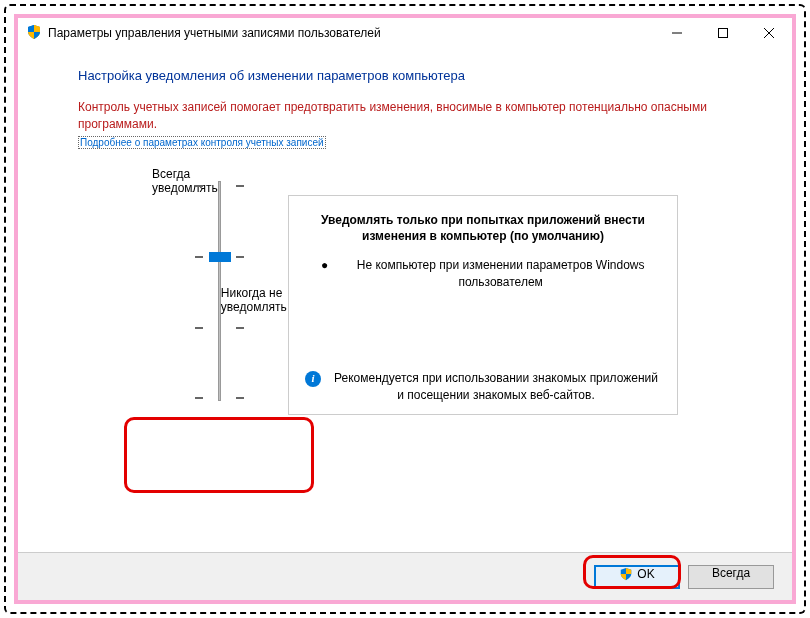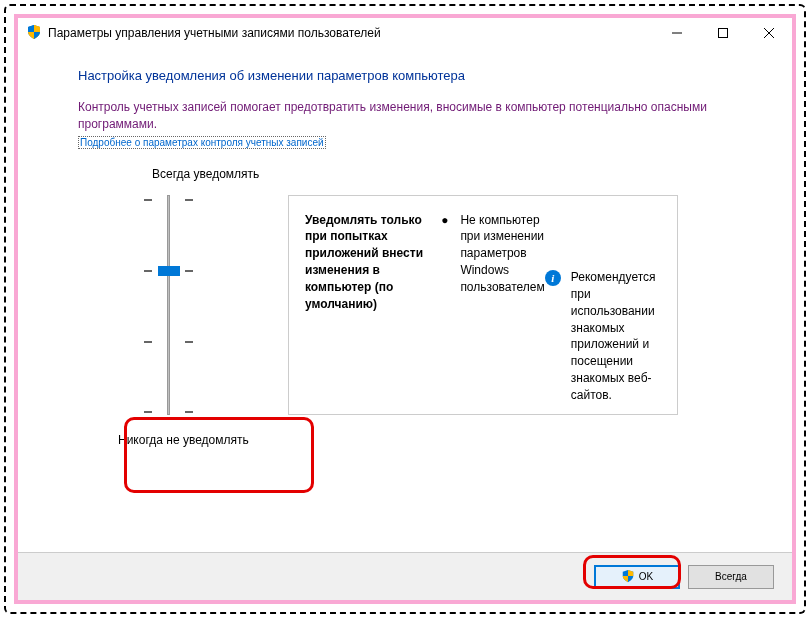"Контроль учетных записей помогает" .desc { color: #701a75 -> #b91c1c }
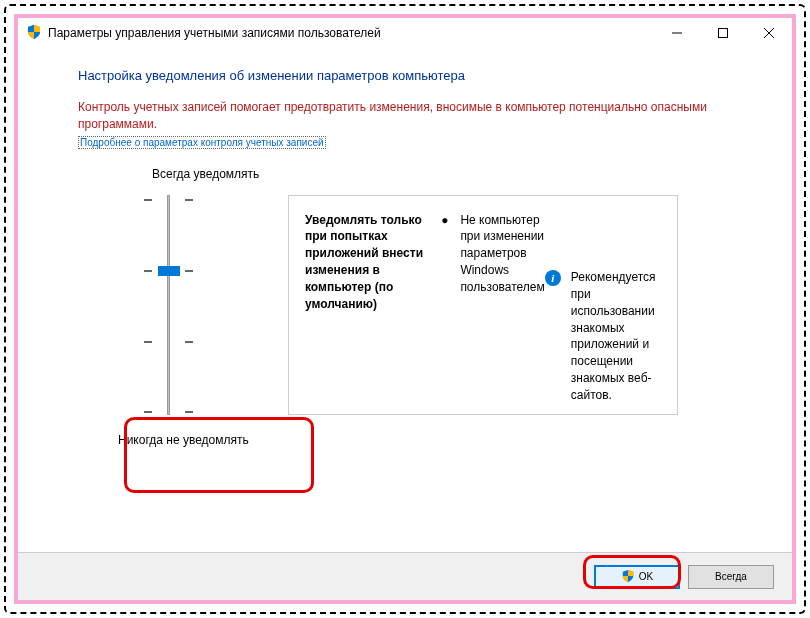"Всегда уведомлять" .slider-col { align-items: none -> center; flex-direction: column -> none }
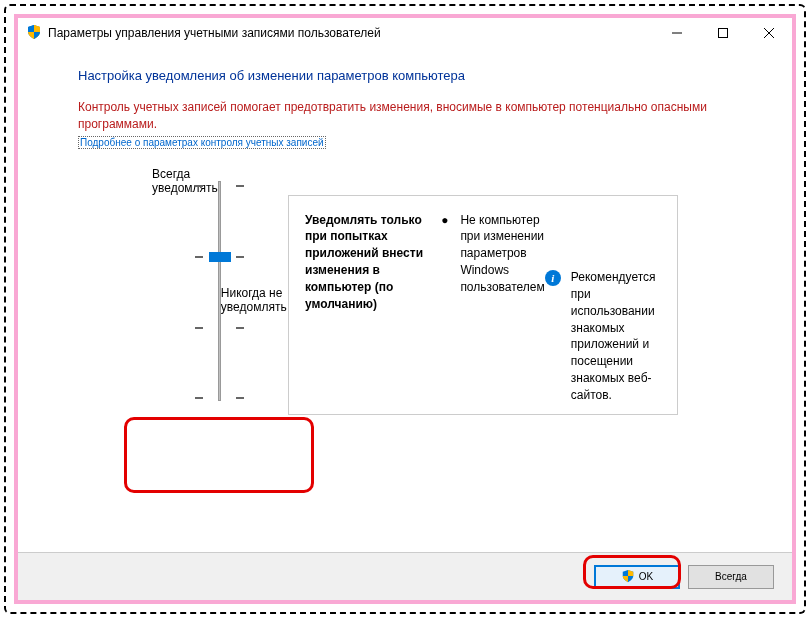"Уведомлять только при попытках" .info-box { flex-direction: row -> column; text-align: none -> center }
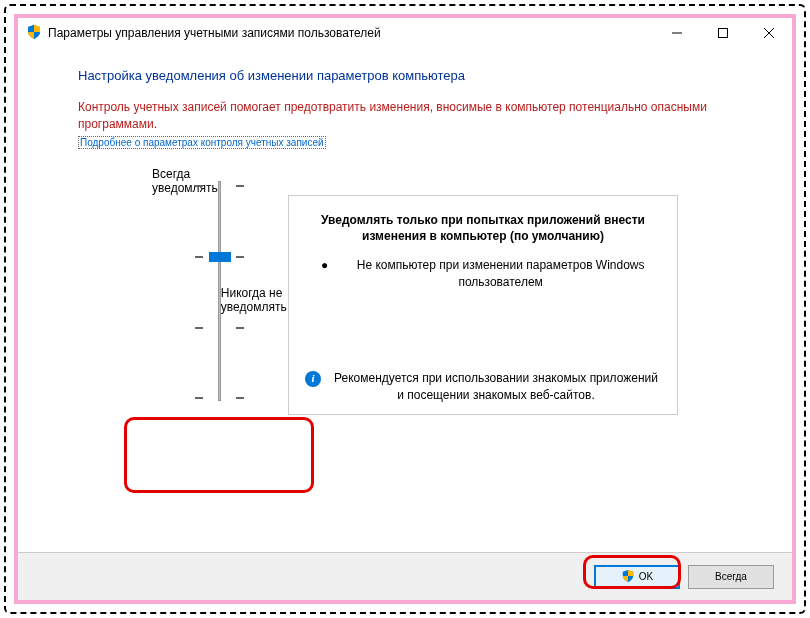"OK" .btn { align-items: center -> flex-start; font-size: 10px -> 12px }
